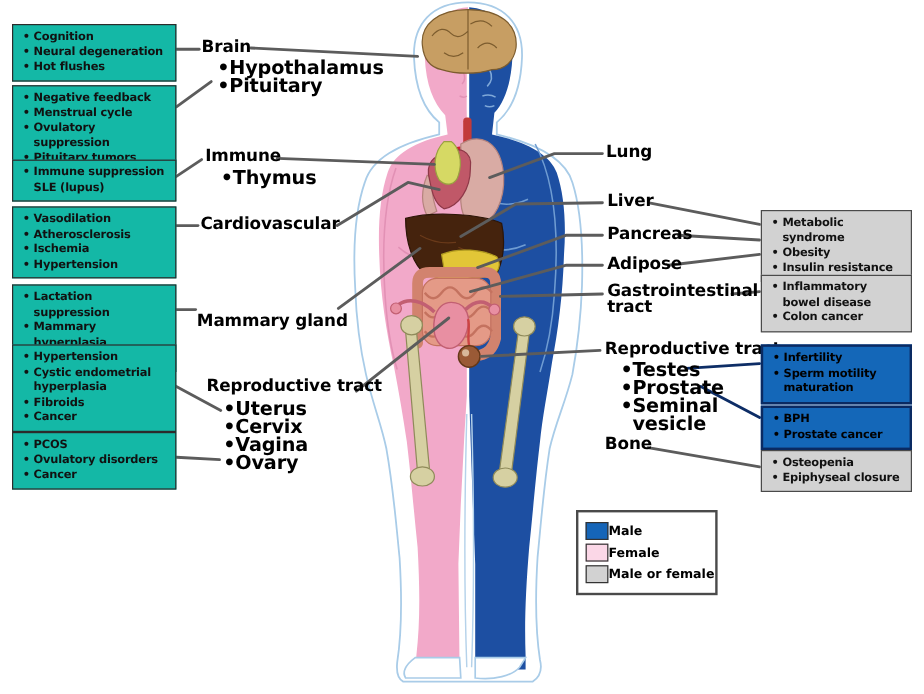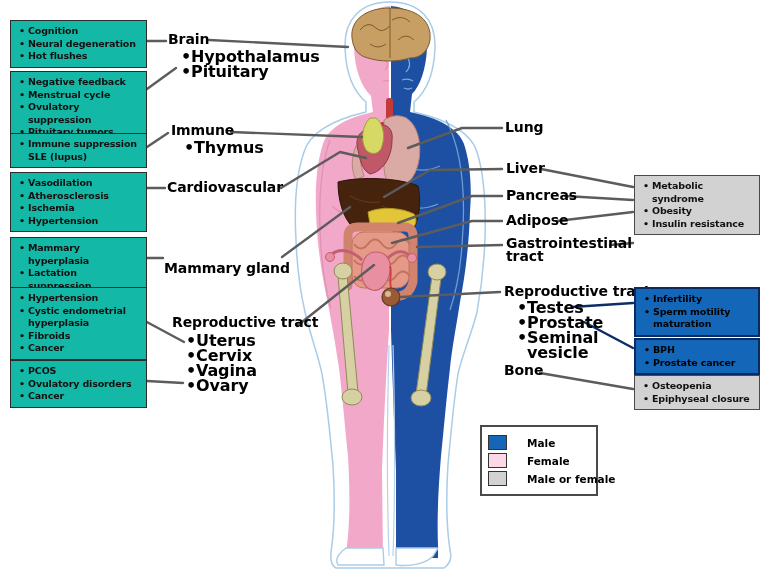"Inflammatory bowel disease" div.box { html: none -> <div> <div>Inflammatory bowel disease</div> <div>Colon cancer</div> </div> }
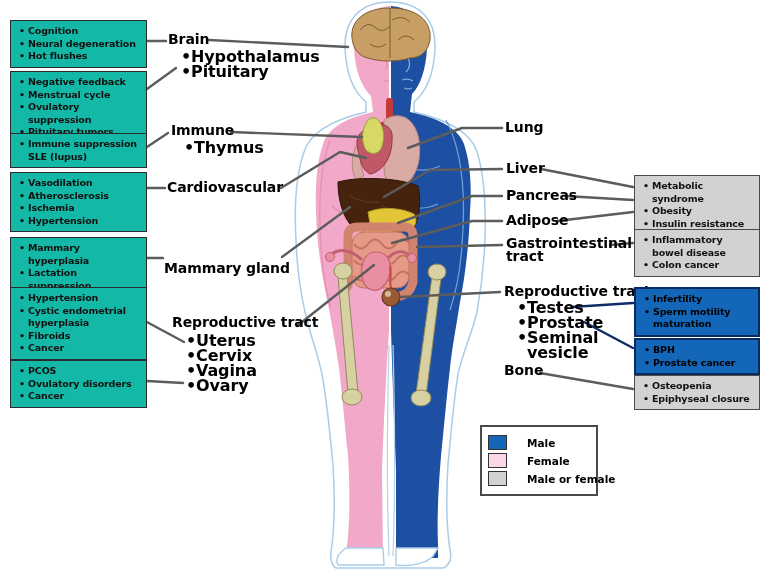"Mammary hyperplasia" div.bi { order: before "Lactation suppression" -> after "Lactation suppression" }
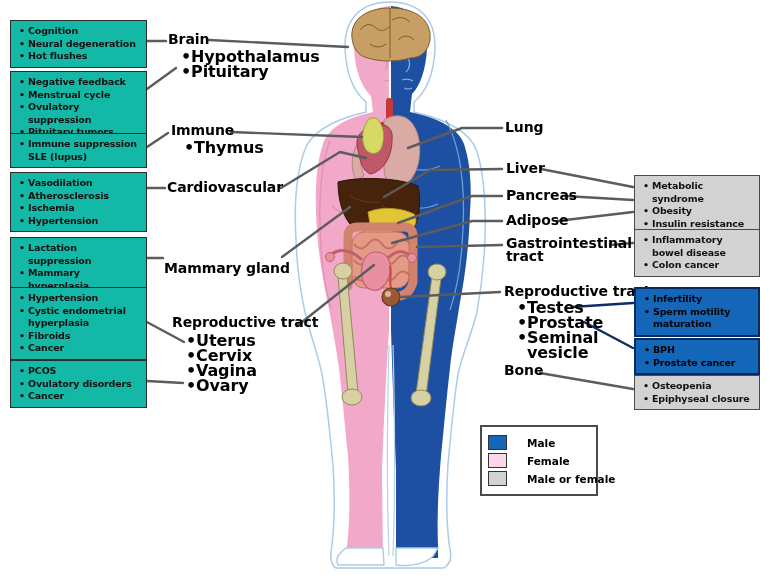"Male" .lg-row { gap: 20px -> 0 }
